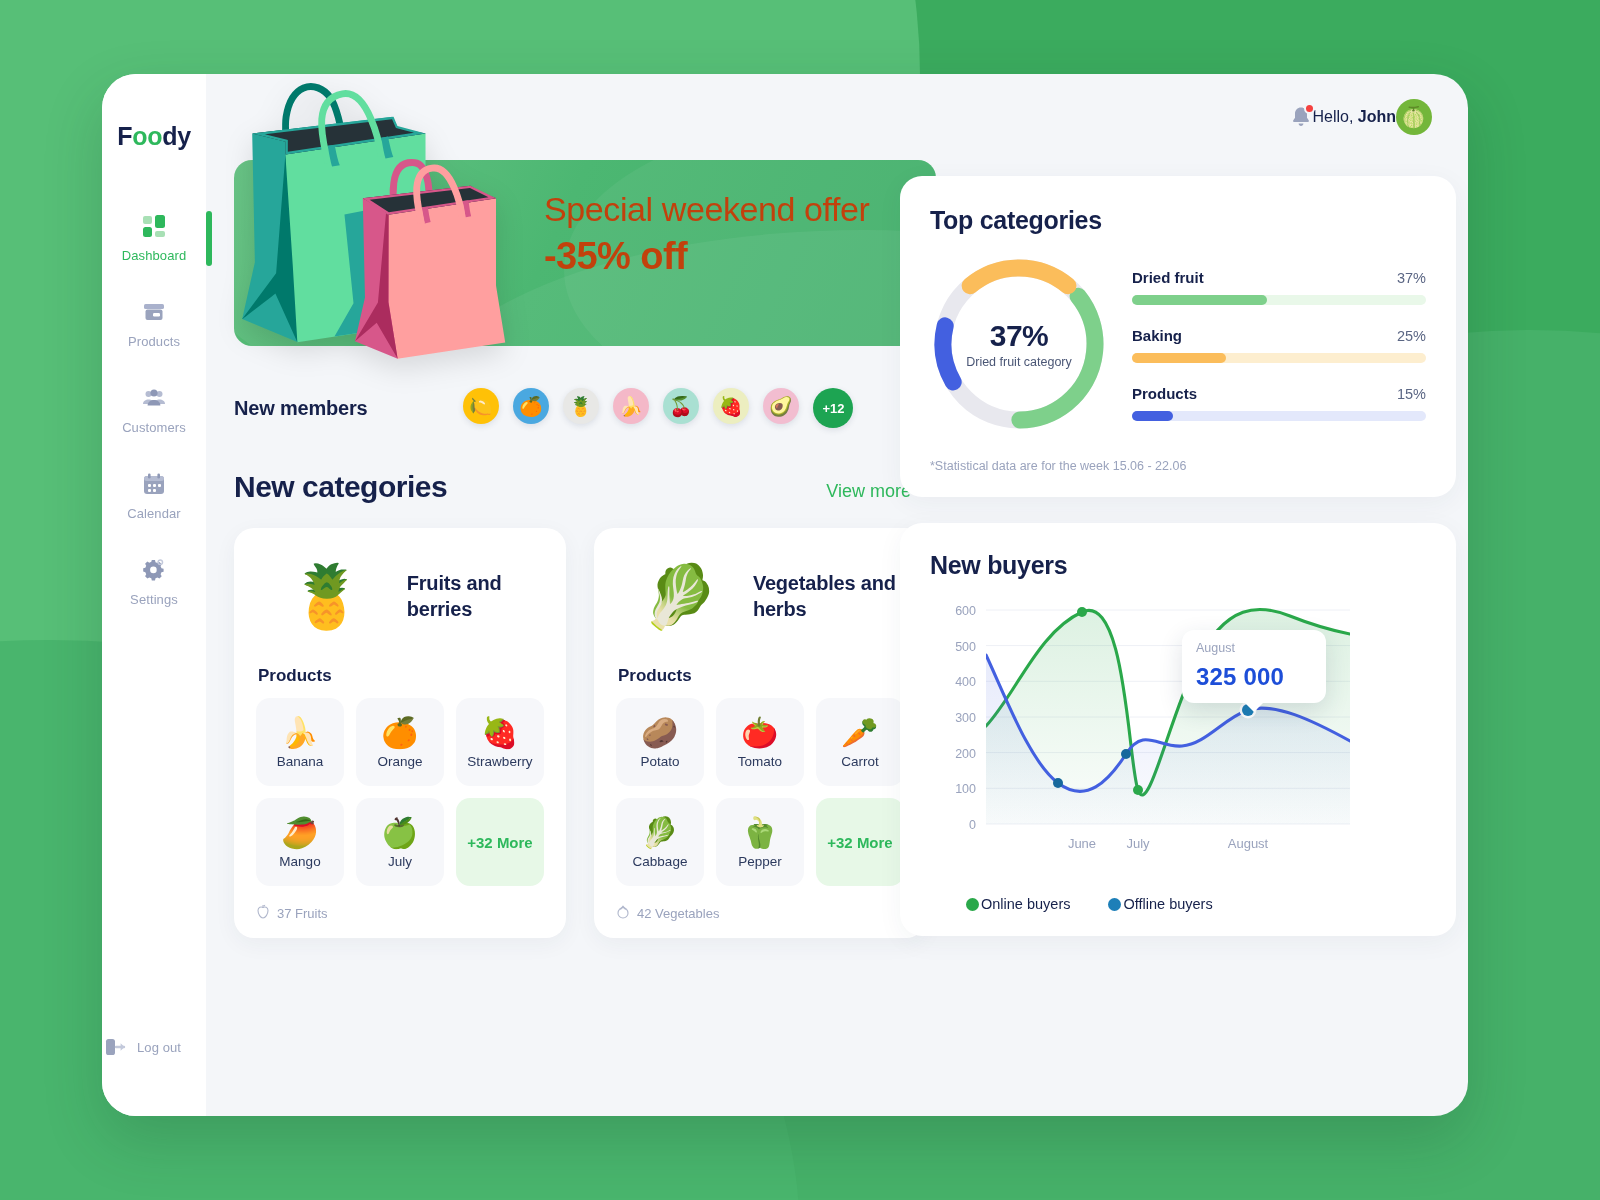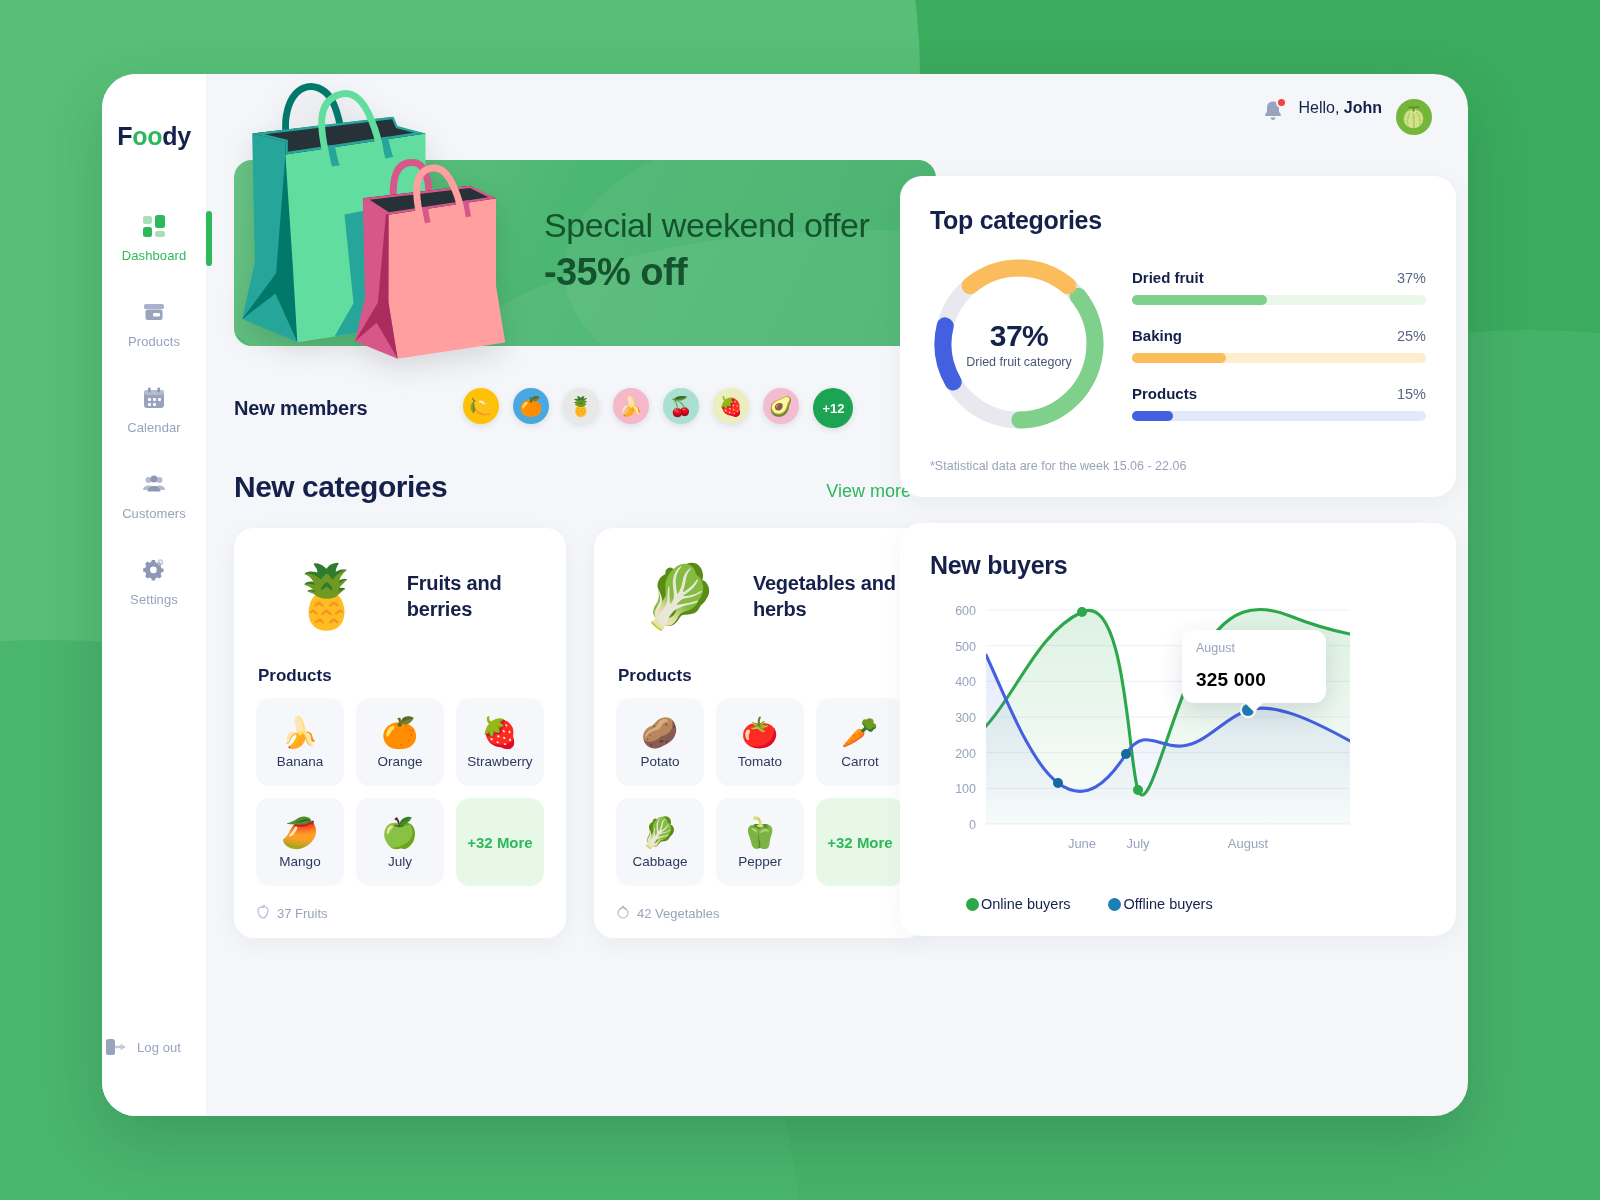"Hello, John" .userzone { align-items: flex-start -> center; gap: 14px -> none }
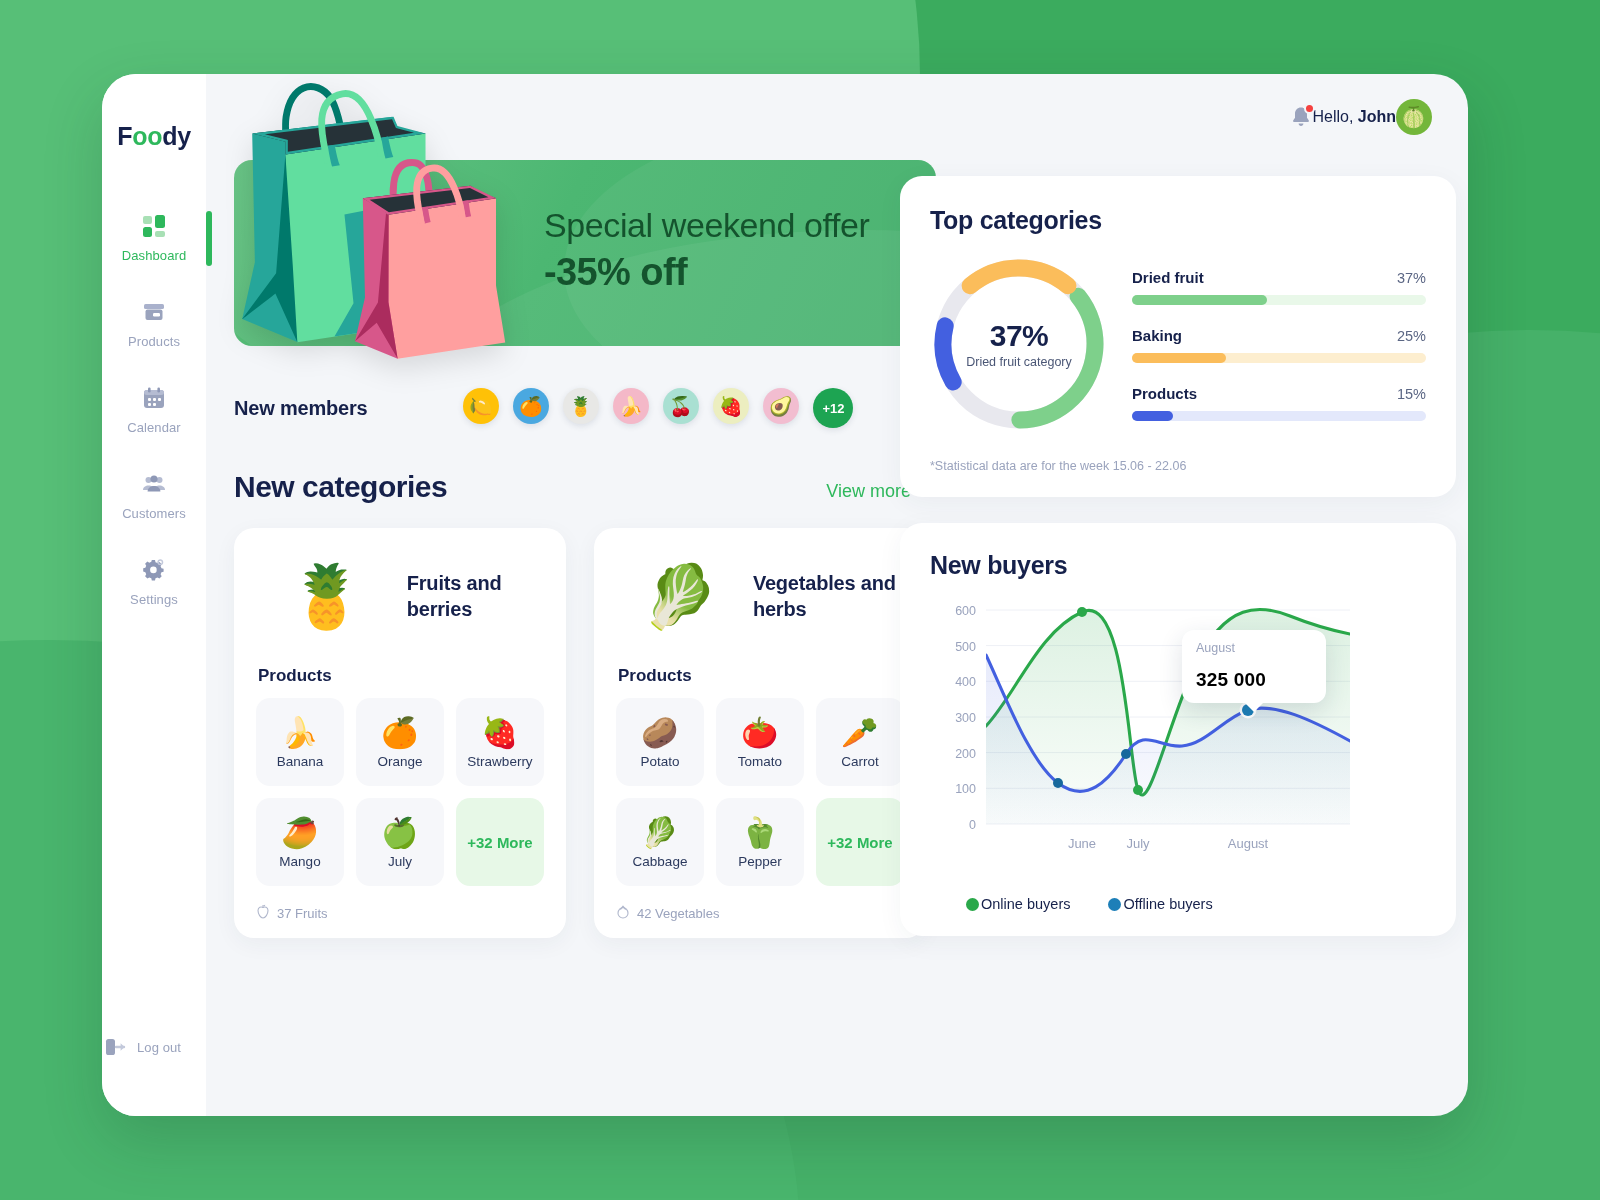"Special weekend offer" .banner-text { color: #14532d -> #c2410c; top: 44px -> 28px }
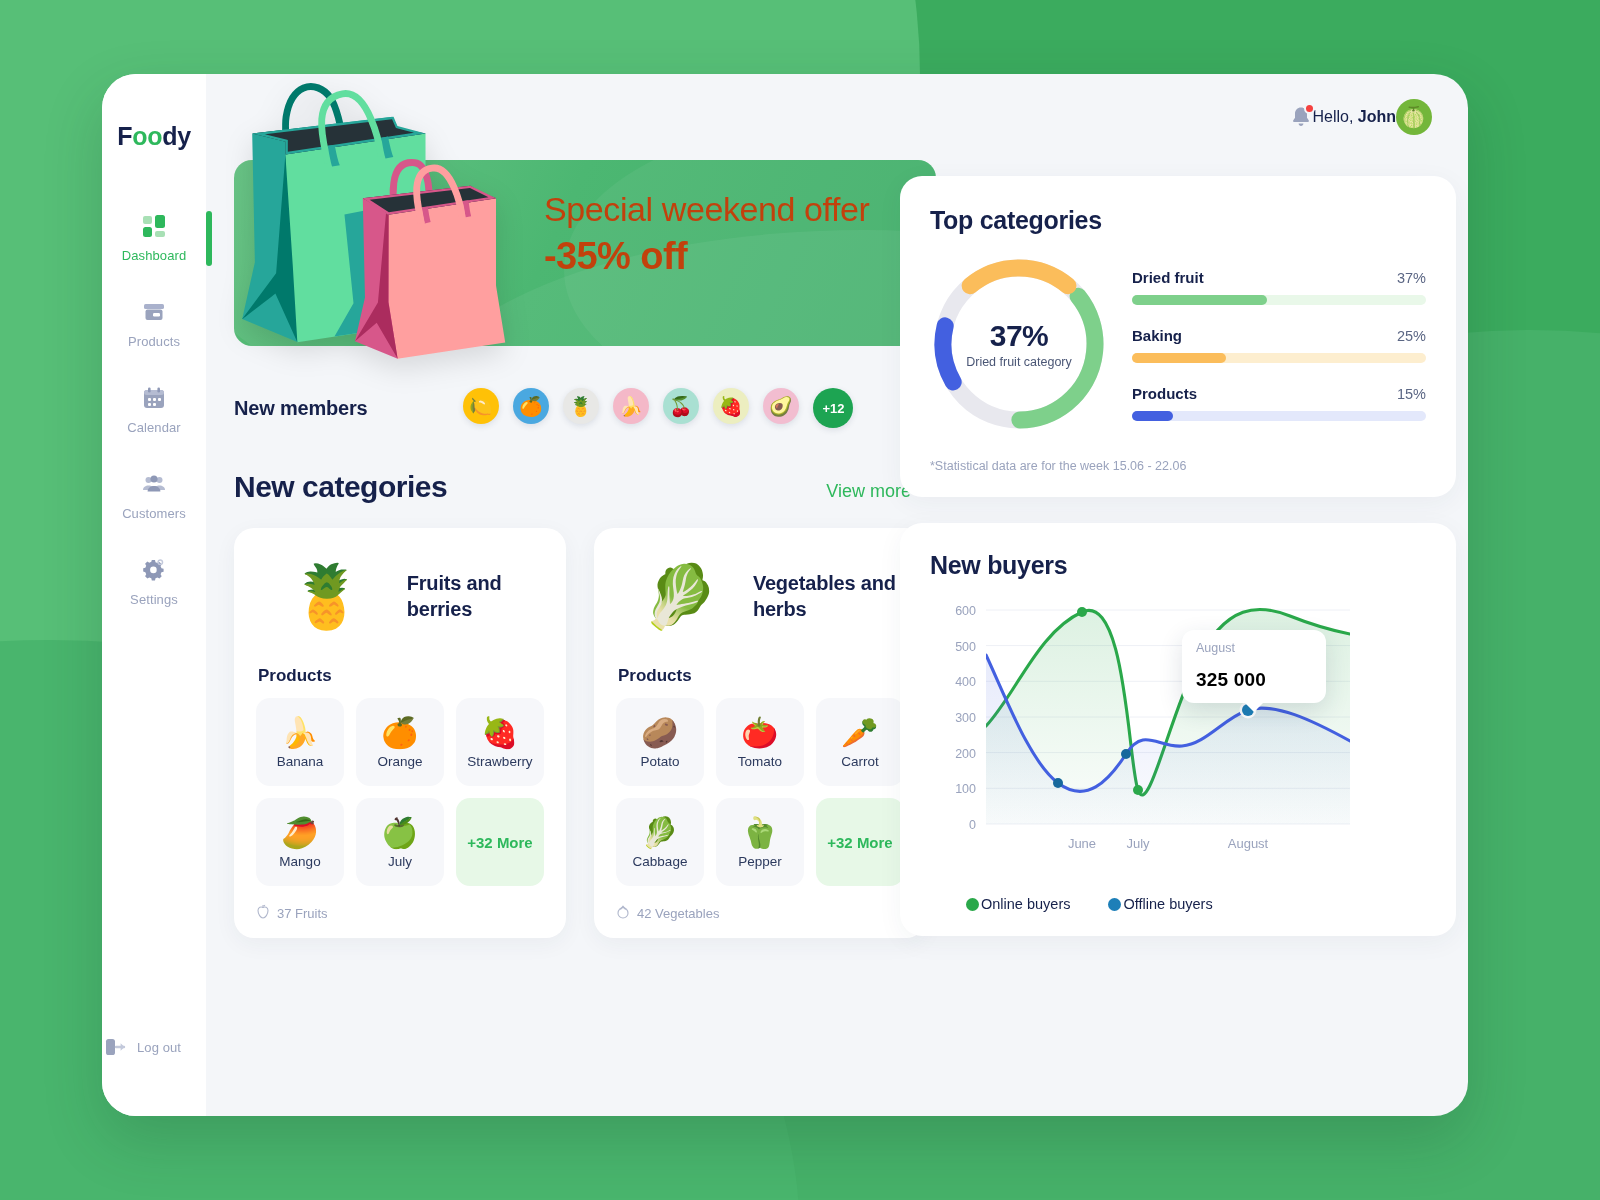"Calendar" div.nav-item { order: before "Customers" -> after "Customers" }
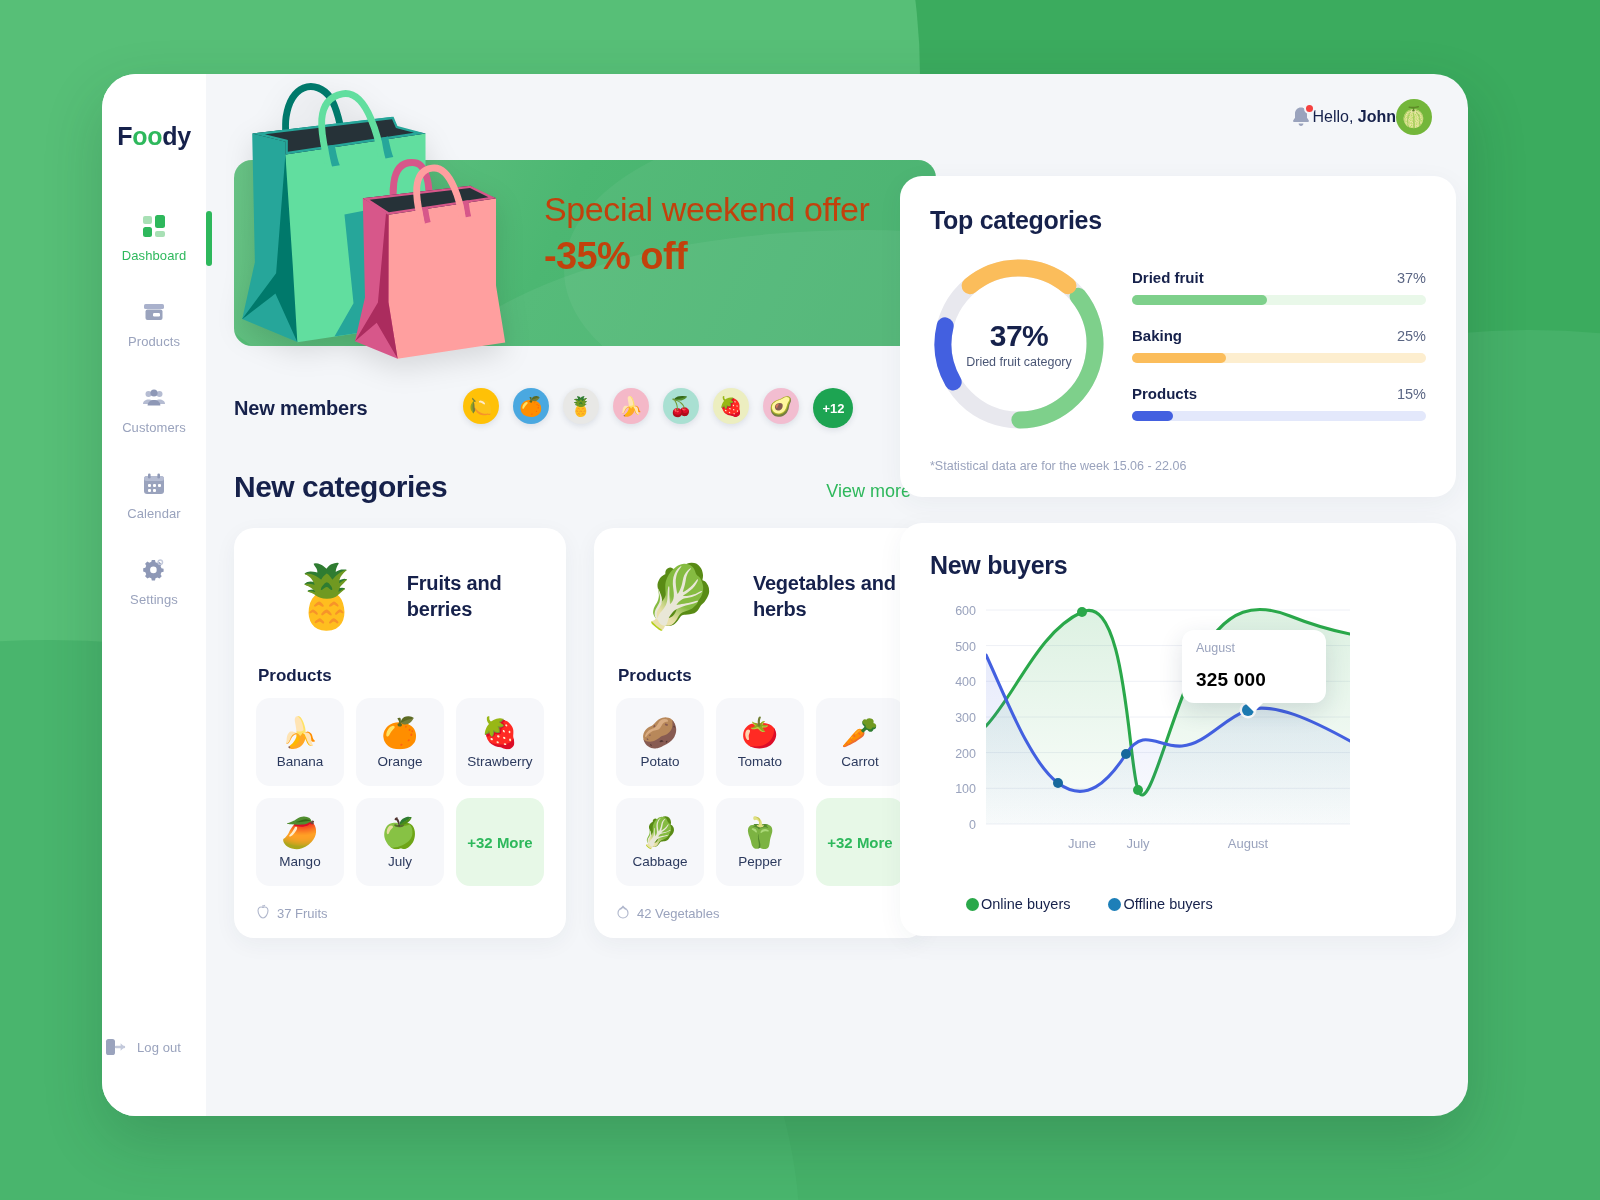"325 000" .tooltip .tt-val { color: #000000 -> #1d4ed8; font-size: 19px -> 24px; margin-top: 14px -> 8px }
